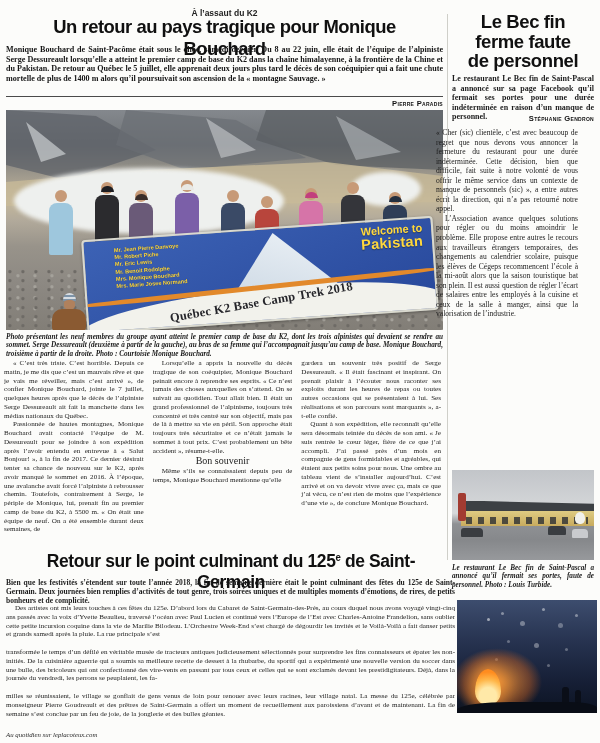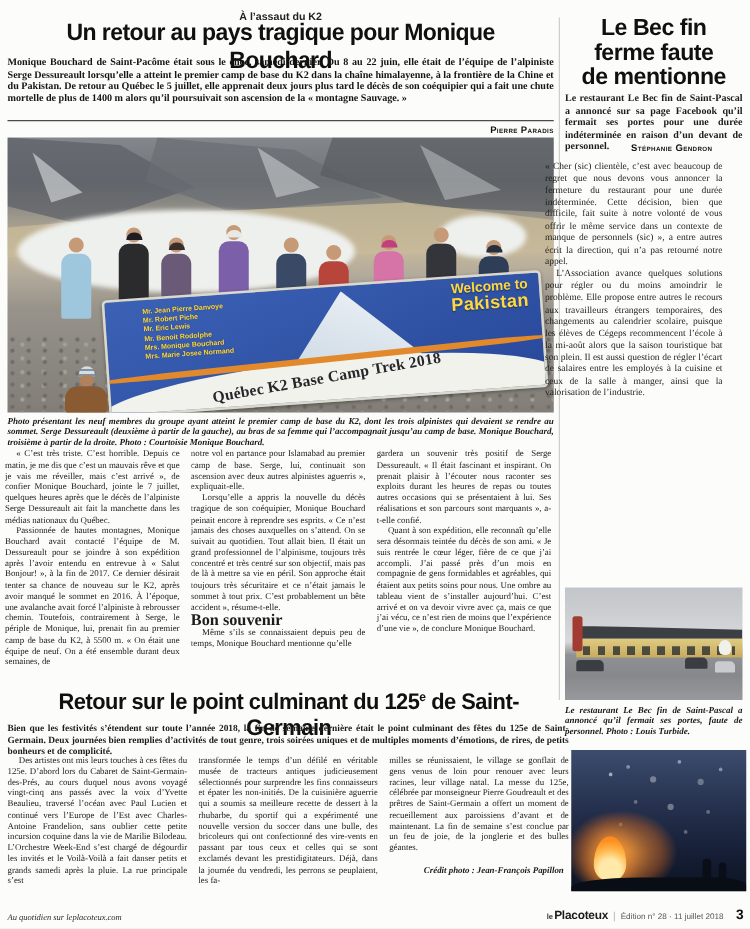"de mentionne" div { text: mentionne -> personnel }
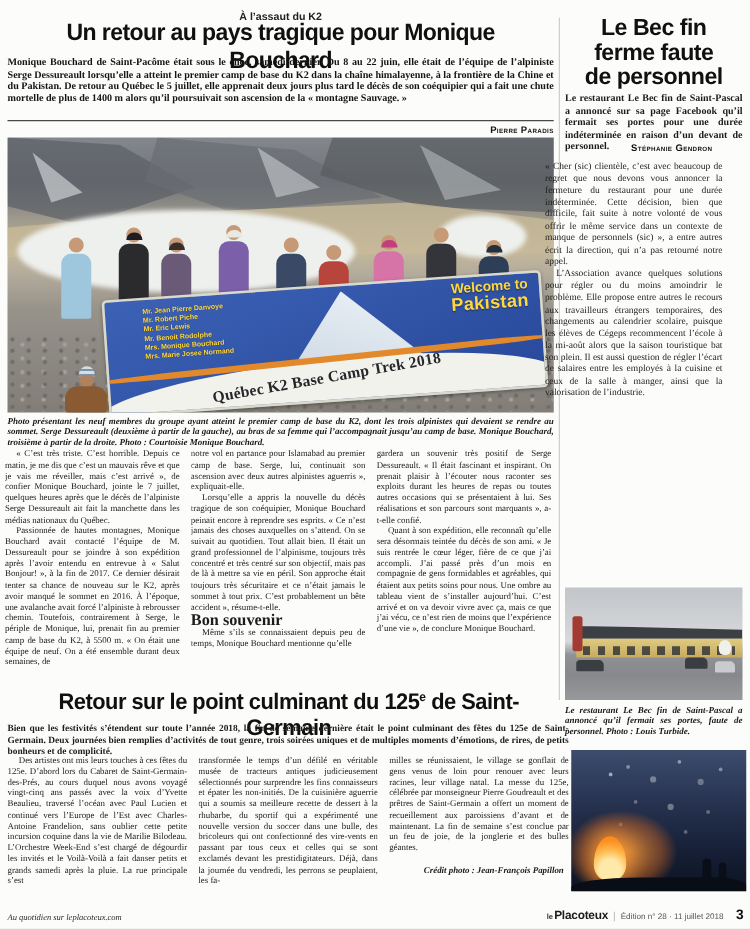"Le restaurant Le Bec fin de Saint-Pascal a annoncé sur" p.sidebar-lead { text: devant -> manque }
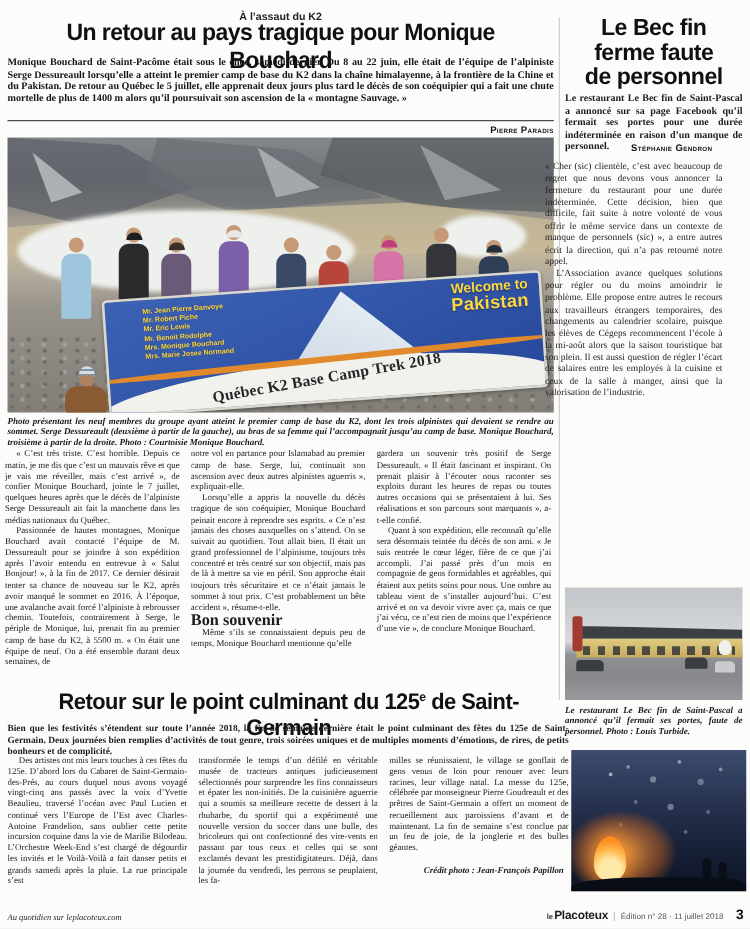"Stéphanie Gendron" .byline-side { width: 118px -> 142px }
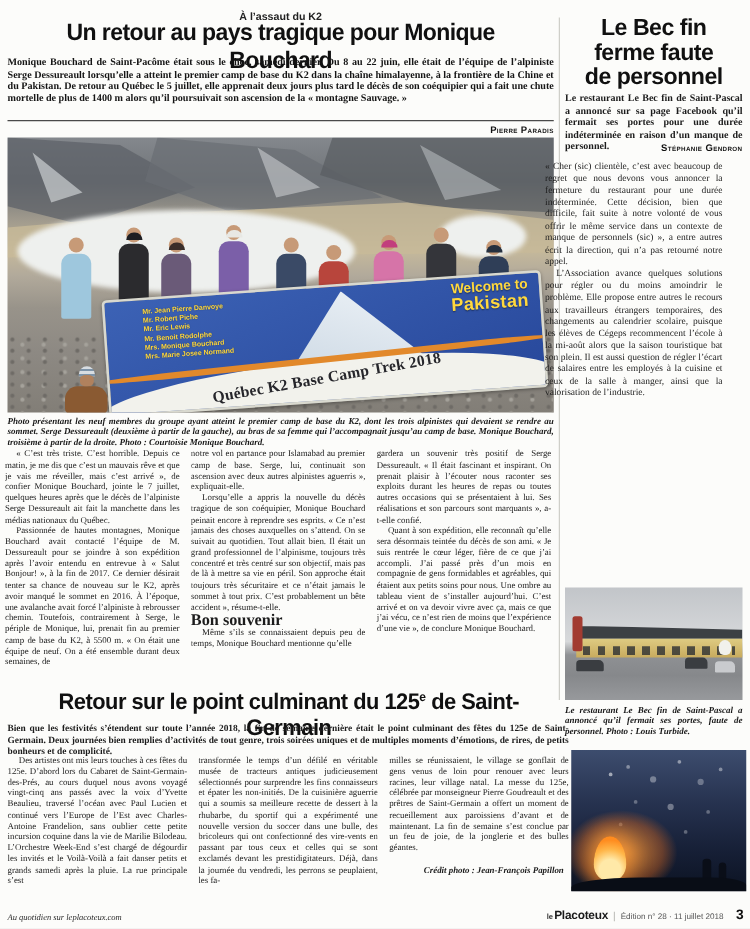"notre vol en partance pour" p { html: <p>notre vol en partance pour Islamabad au premier camp de base. Serge, lui, continuait son ascension avec deux autres alpinistes aguerris », expliquait-elle.</p> -> none }
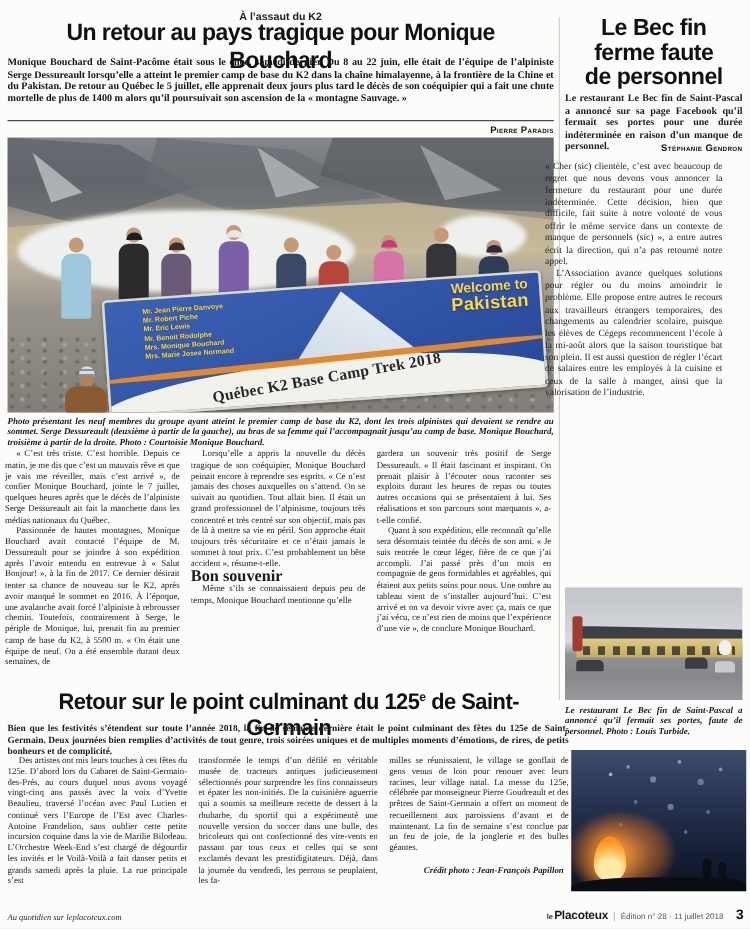"Bon souvenir" .subhead { font-size: 13px -> 10px; font-weight: bold -> normal; text-align: left -> center }
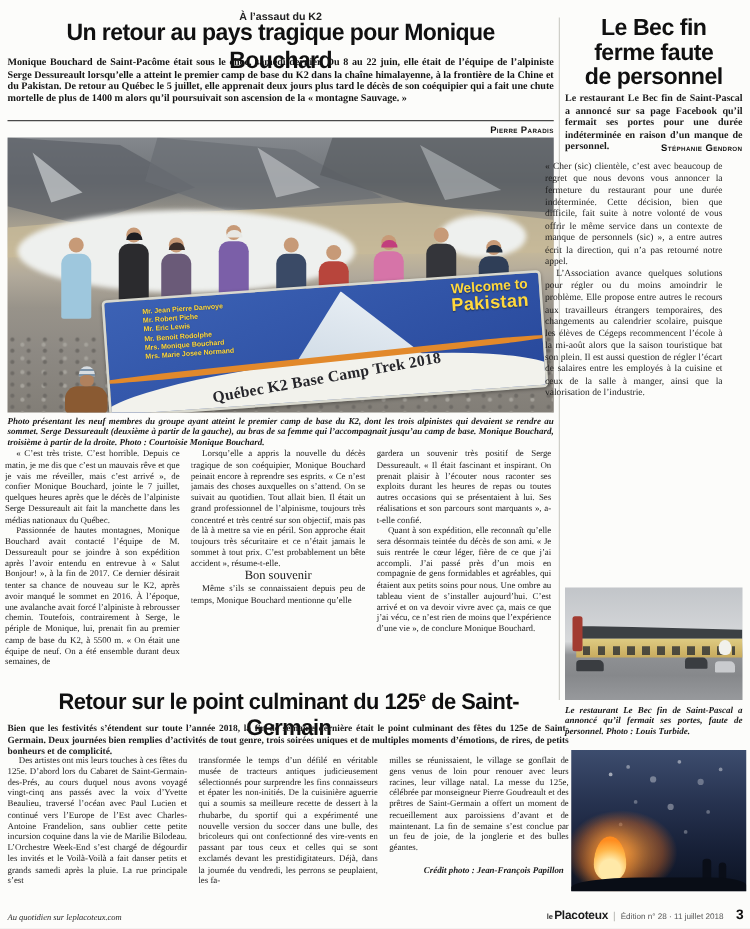"Des artistes ont mis leurs" .cols-bottom { flex-direction: none -> column }
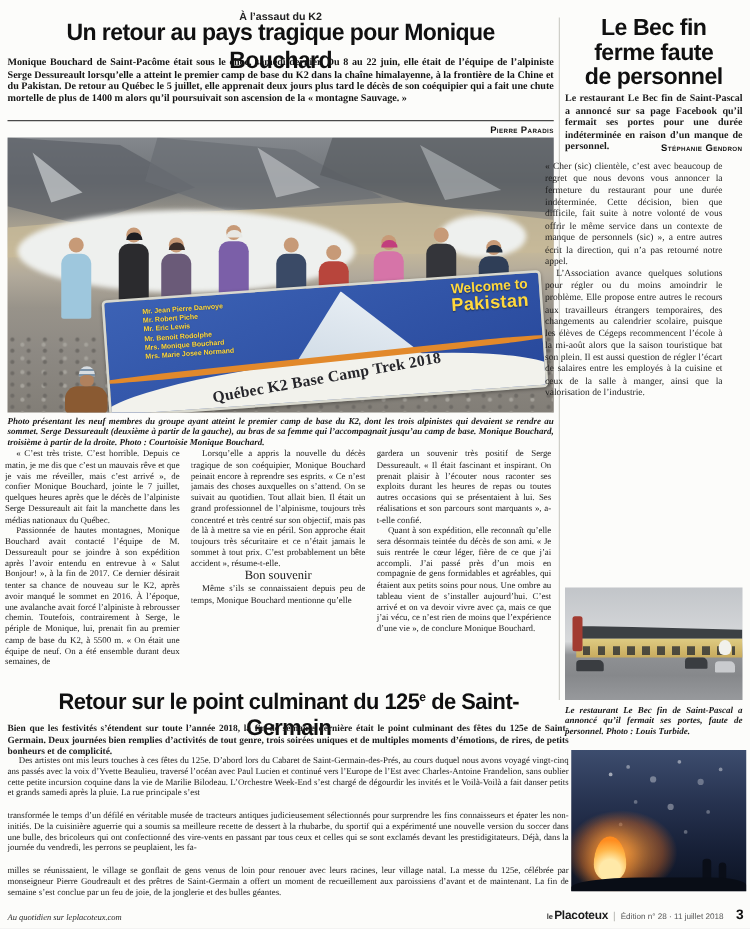"Placoteux" div.footer-right { html: <div> <span>le</span> <span>Placoteux</span> <span>|</span> <span>Édition n° 28 · 11 juillet 2018</span> <span>3</span> </div> -> none }
